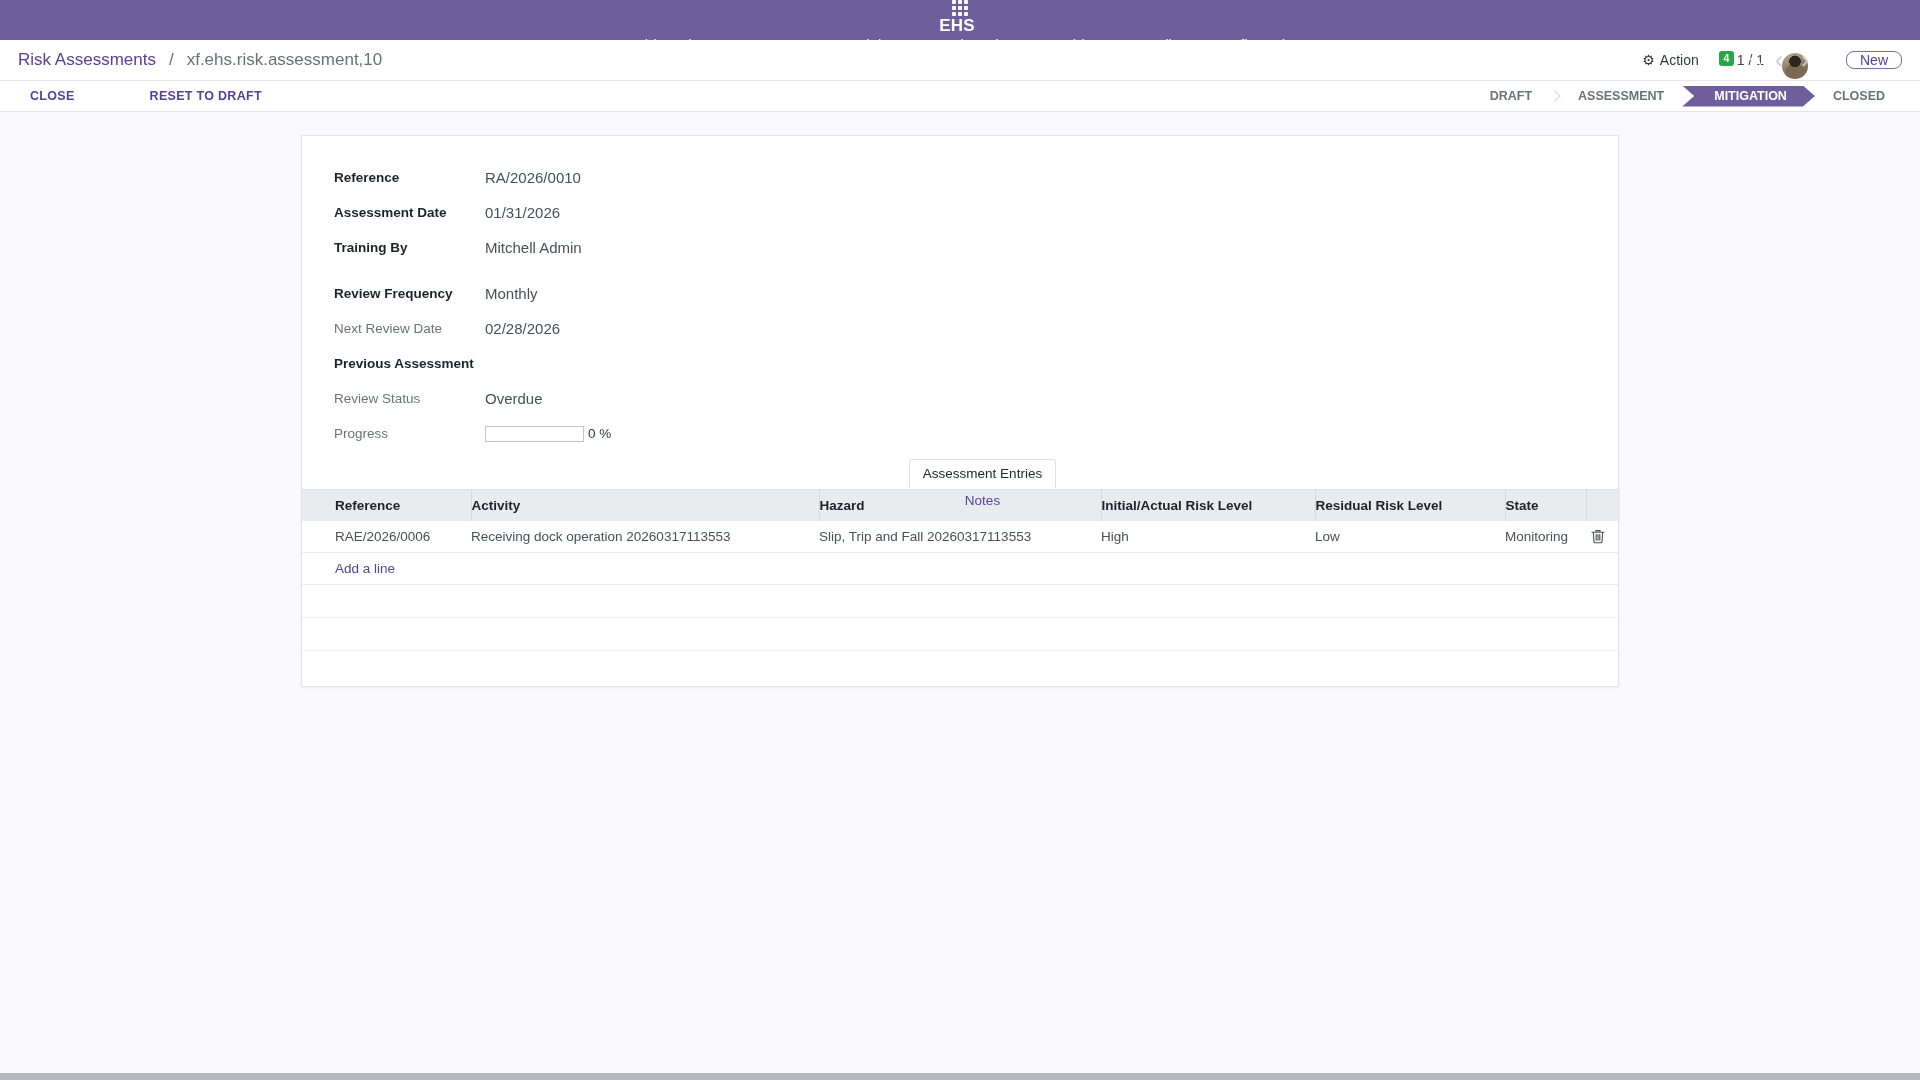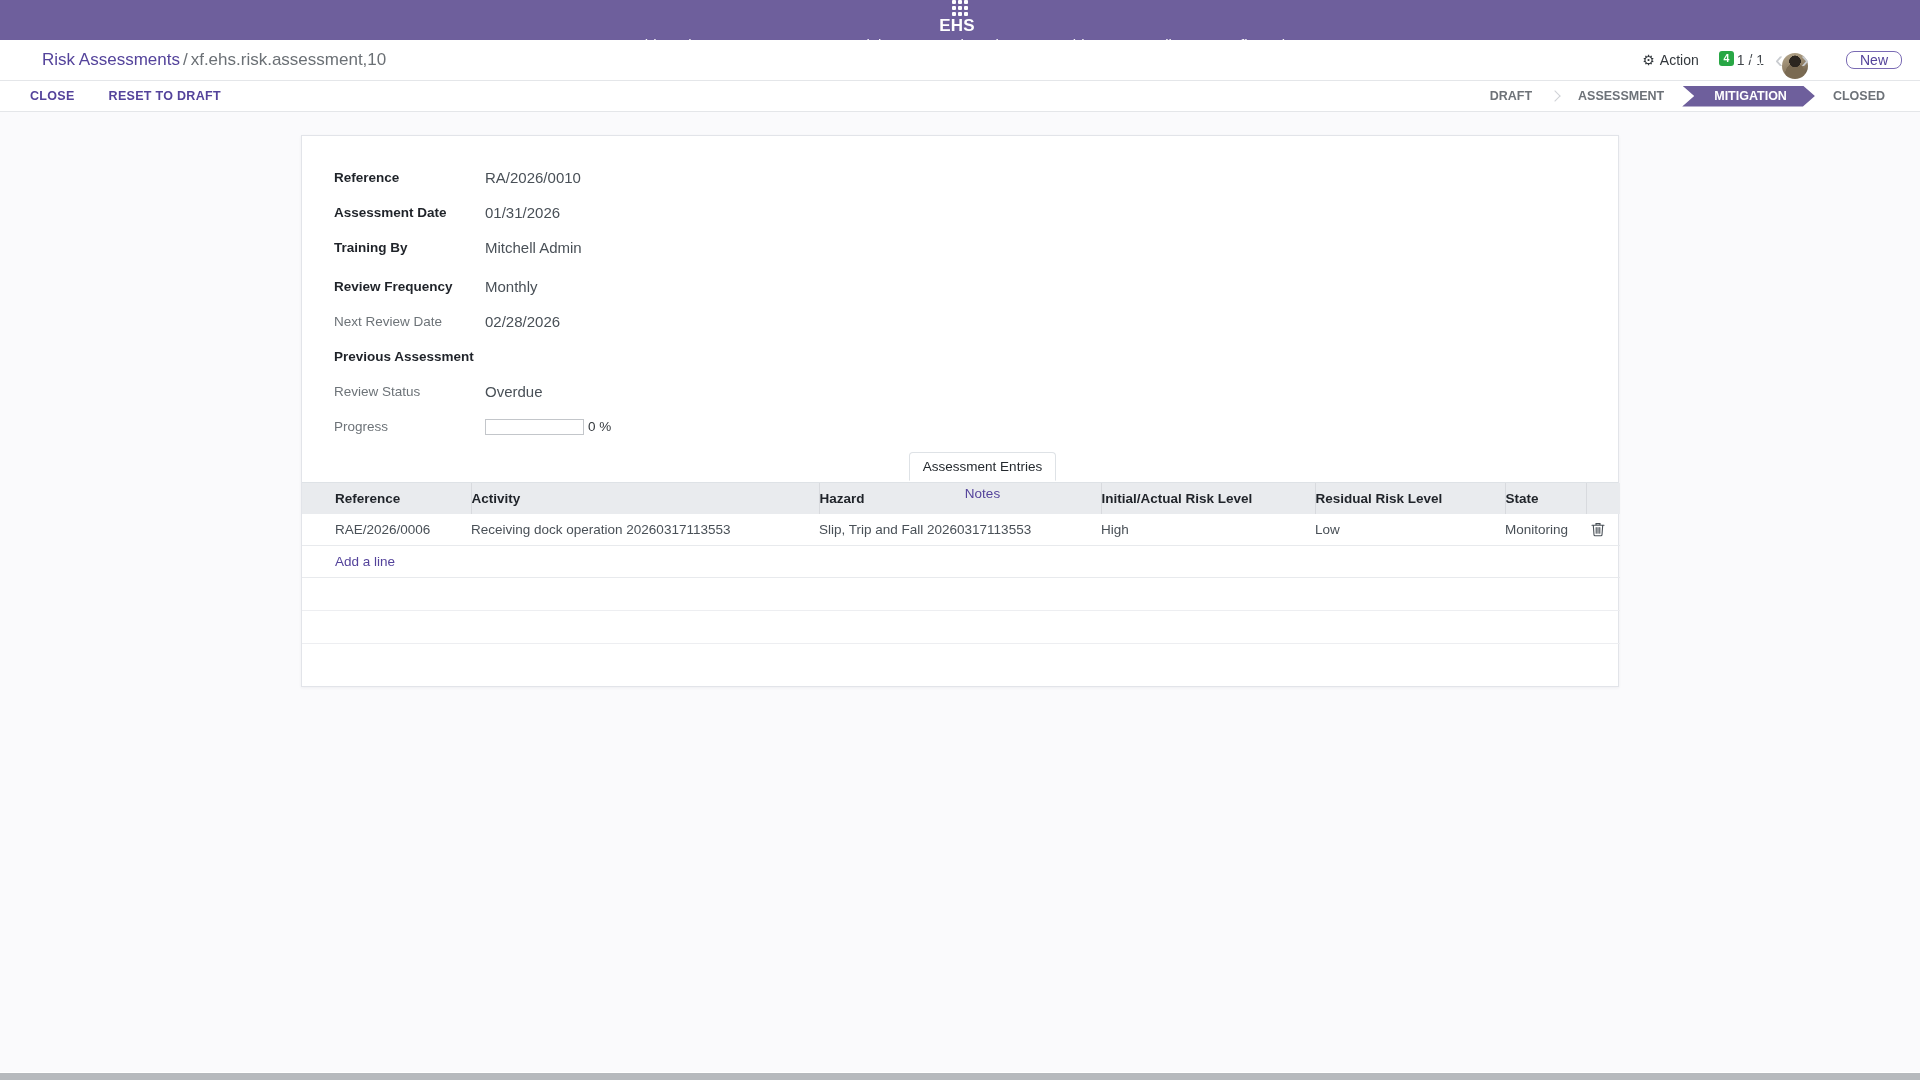"Risk Assessments" .breadcrumb { gap: 3px -> 13px; margin-left: 24px -> none }
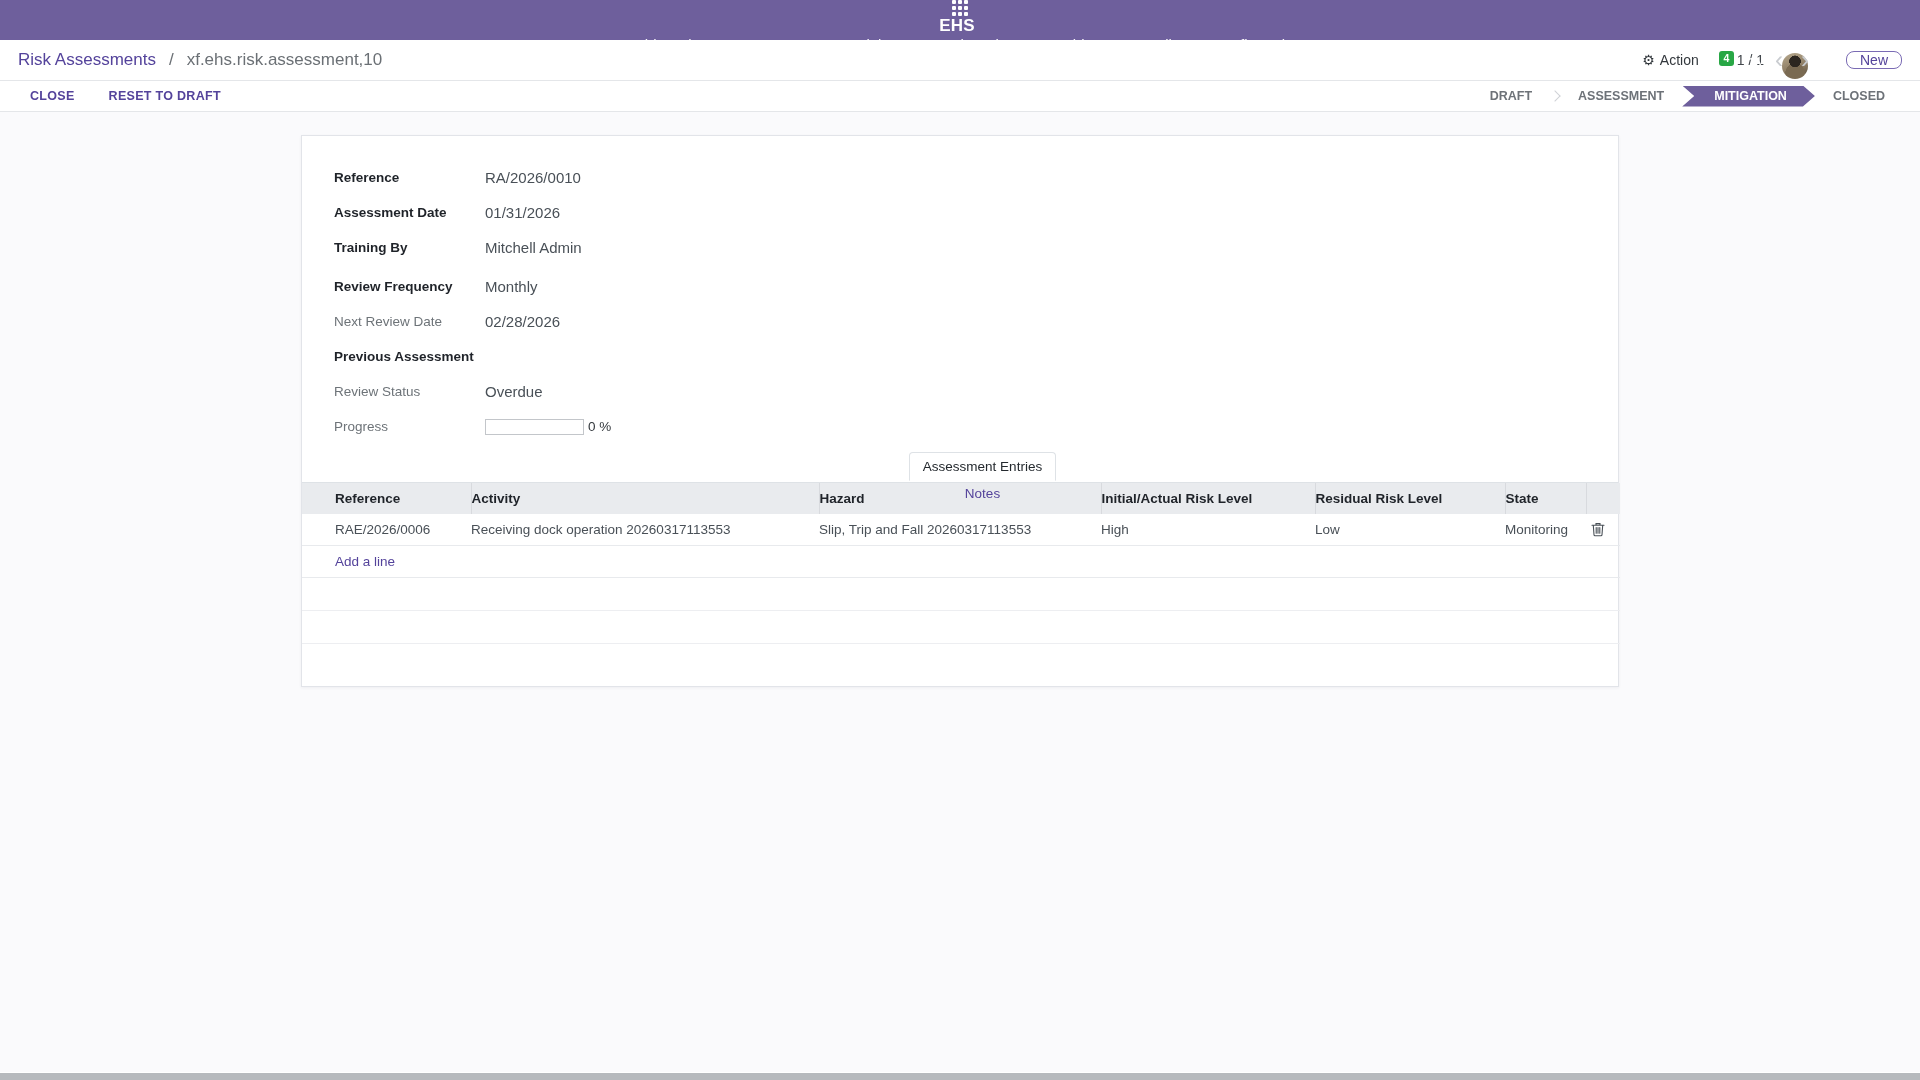"CLOSE" .statusbar { gap: none -> 41px }
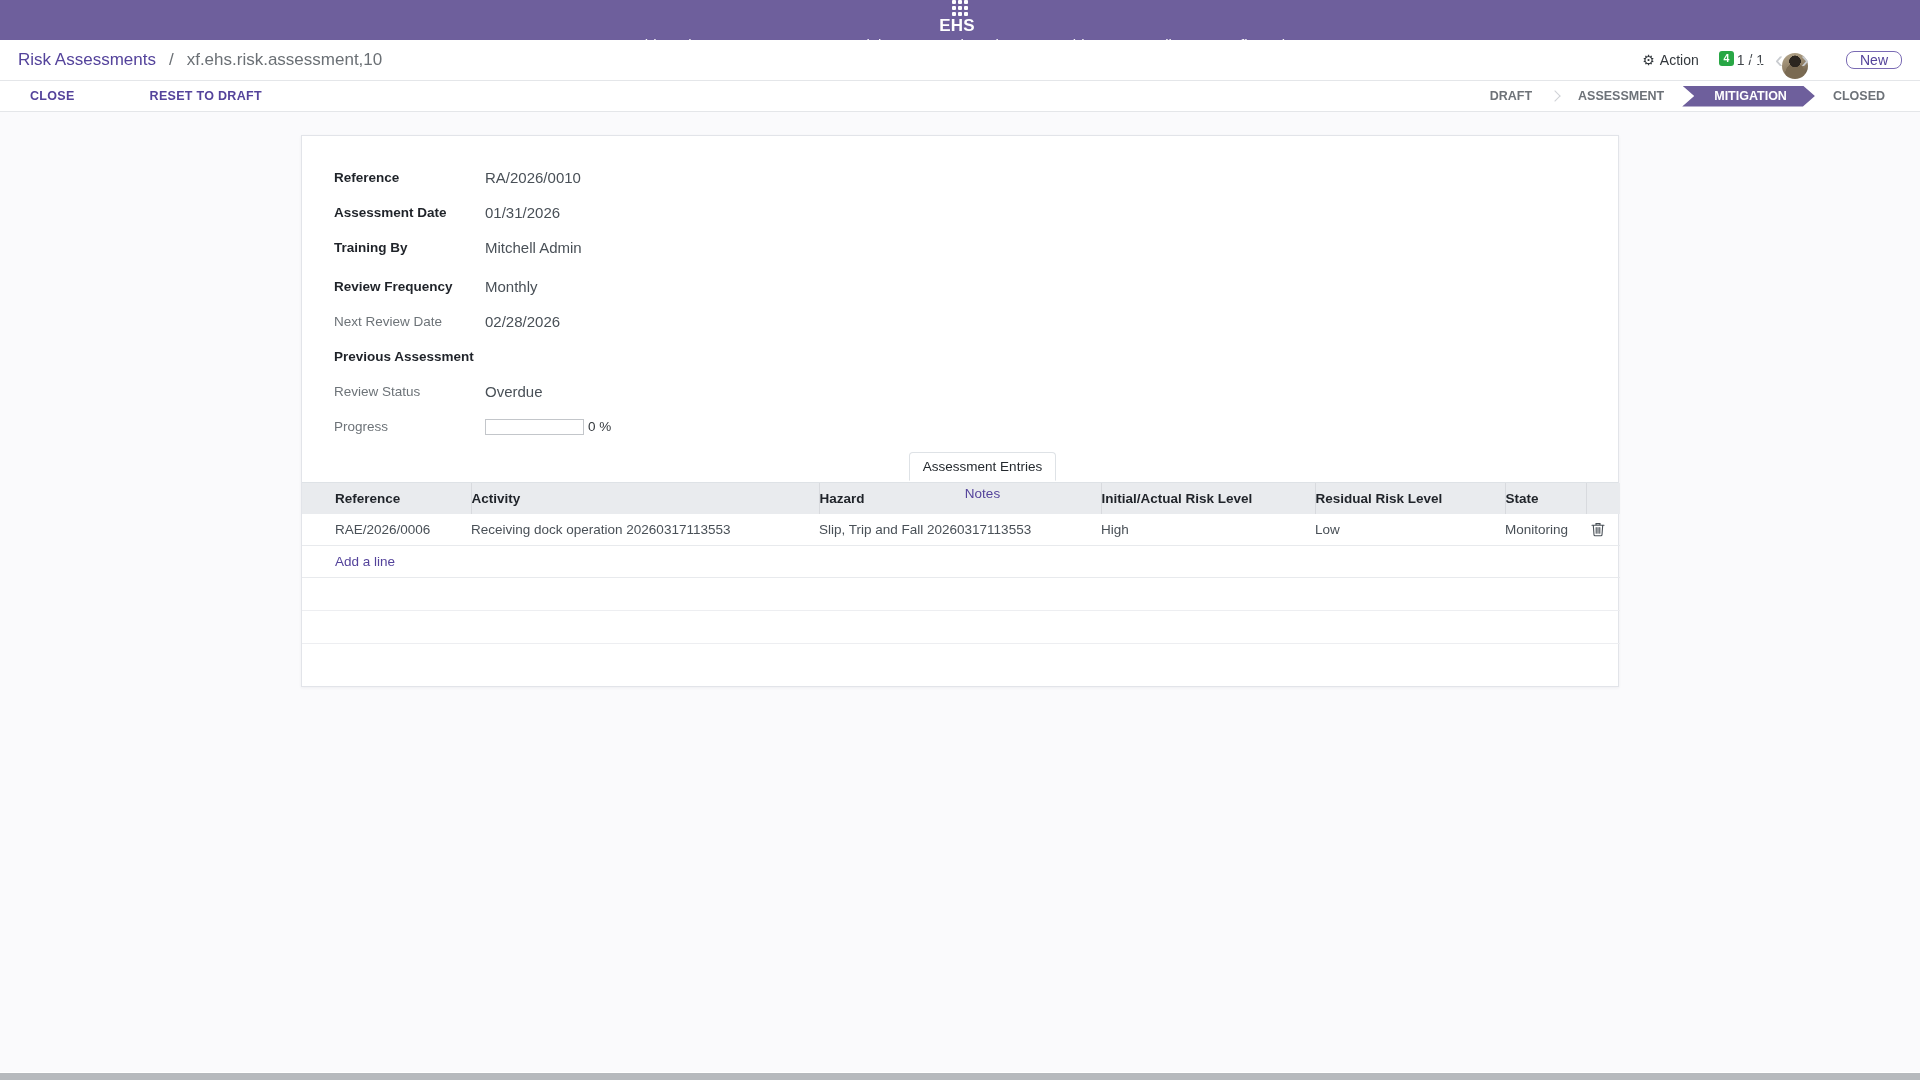"Review Frequency" .gap-top { margin-top: 14px -> 21px }
